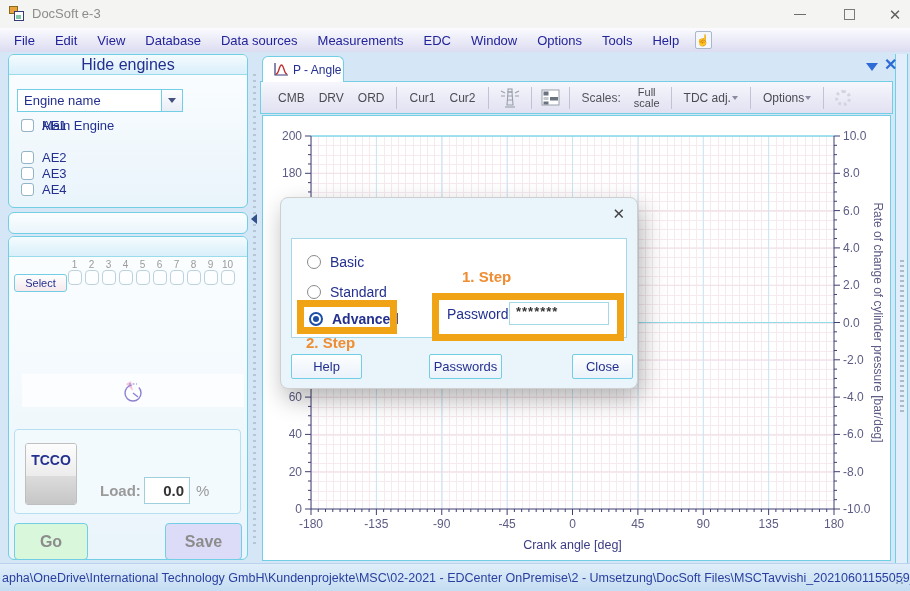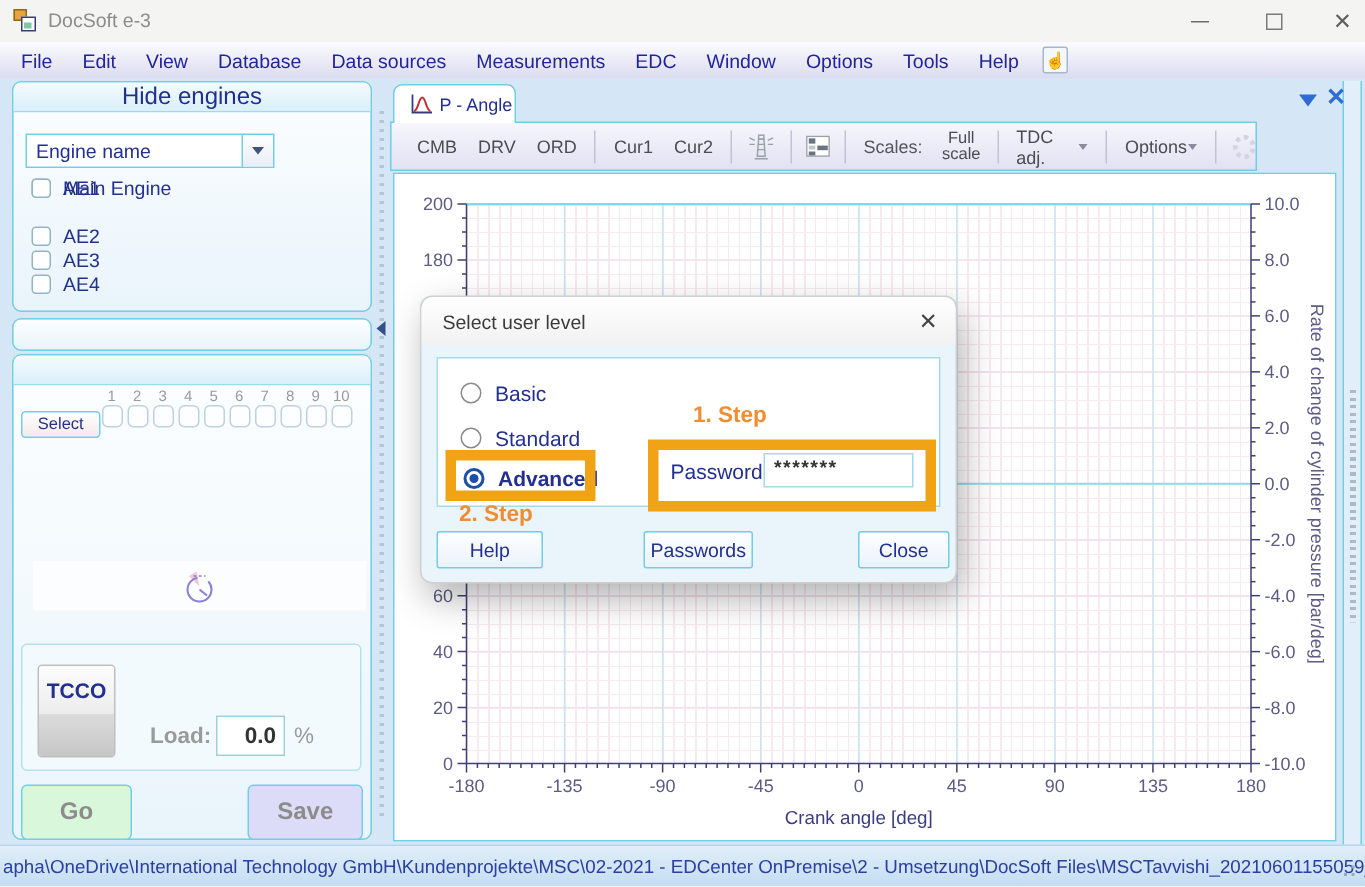"CMB" .toolbar { width: 578px -> 633px }
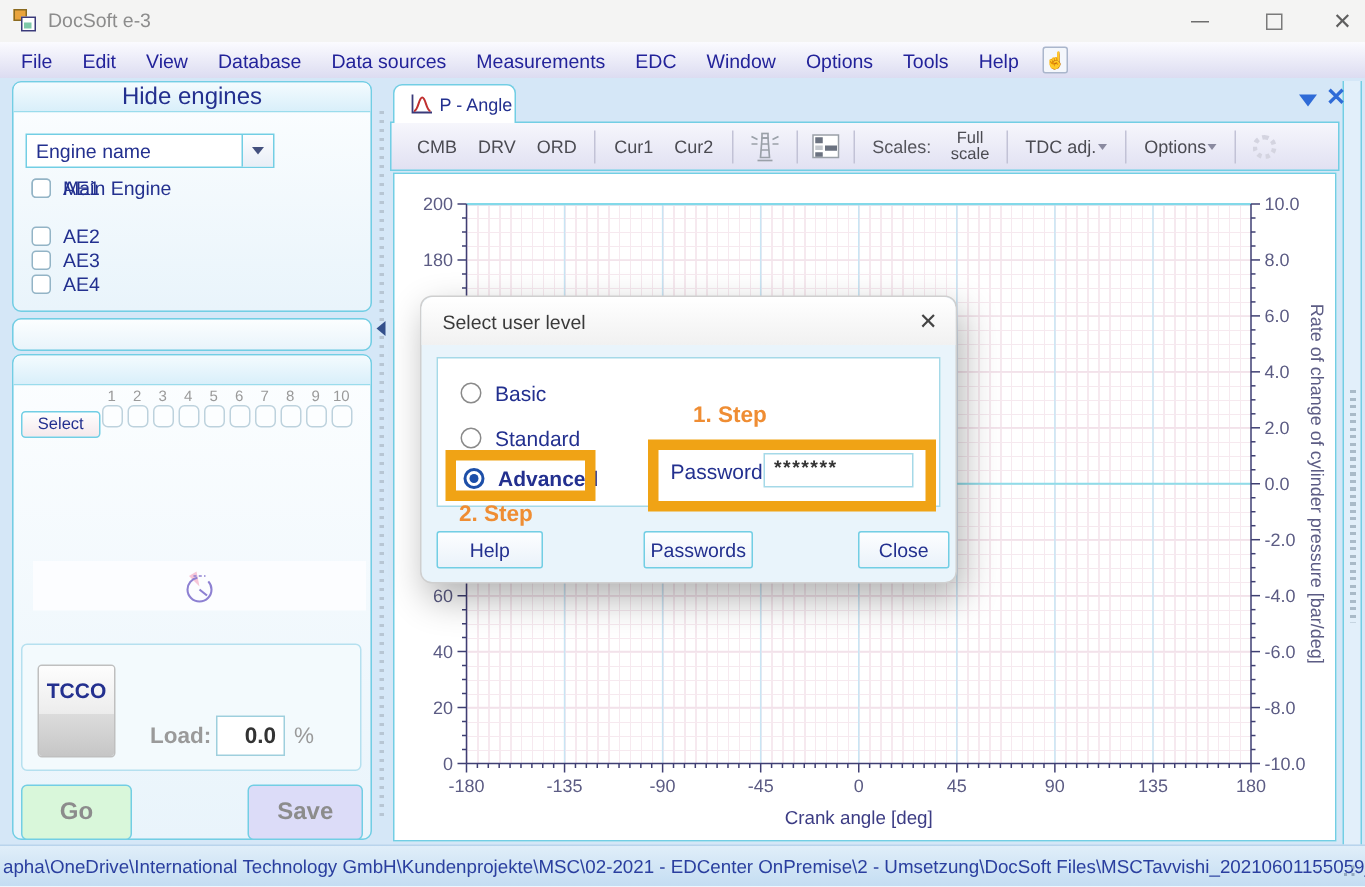"Select user level" div.dlg-title { html: <div>Select user level</div> -> none }
